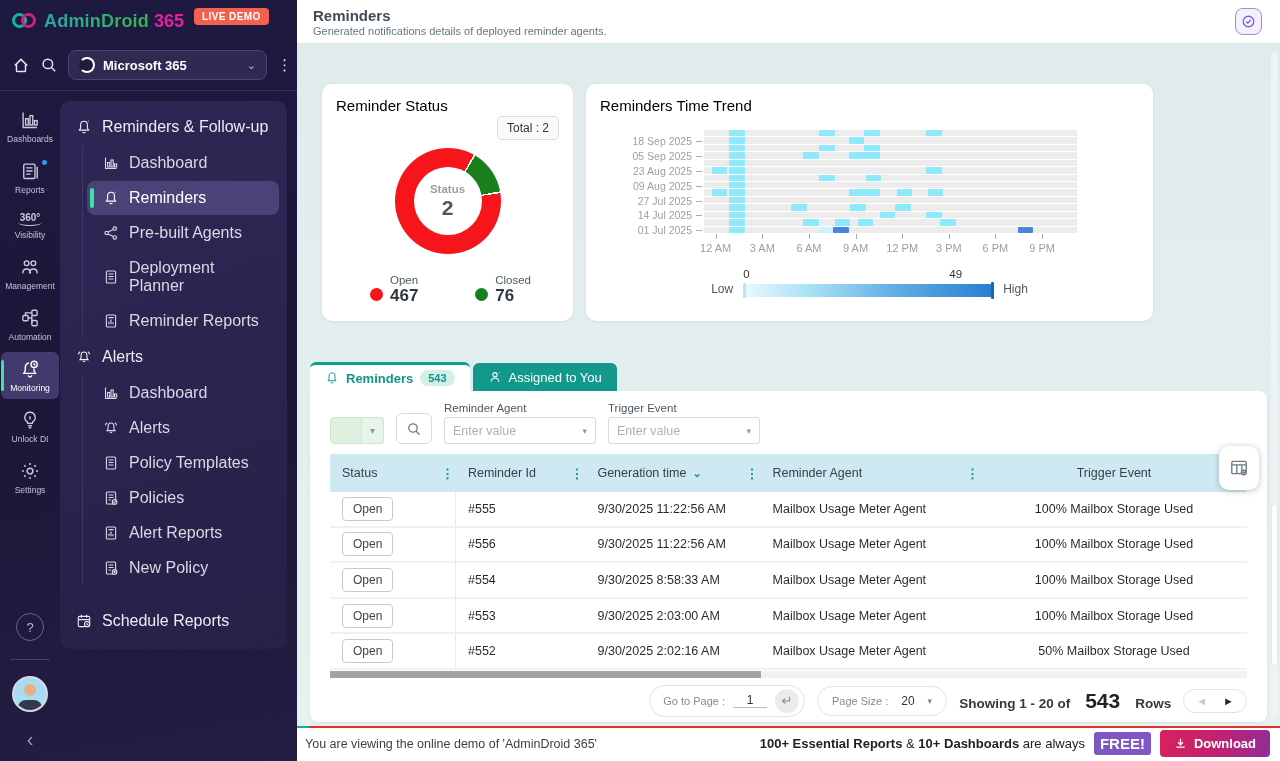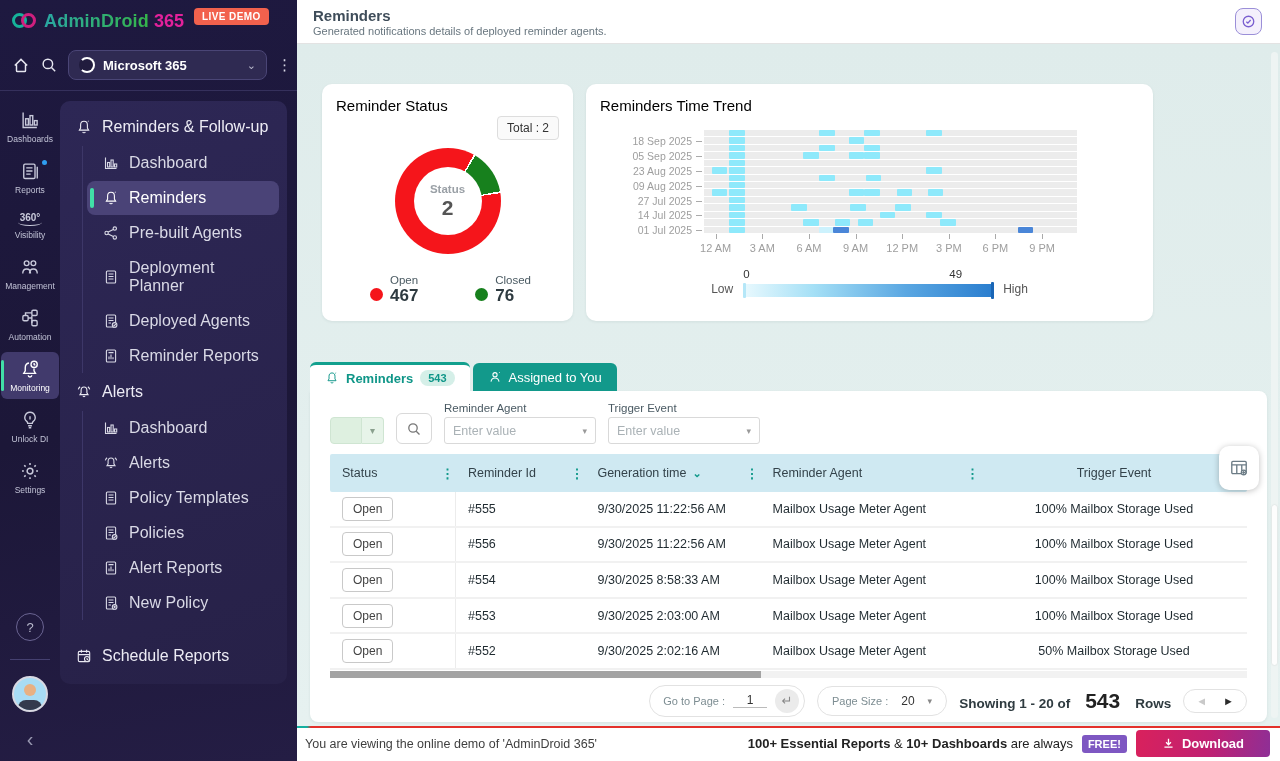"Deployed Agents" div.menu-item { html: <div> <span> <svg> <rect></rect> <path></path> <circle></circle> <path></path> </svg> </span> <span>Deployed Agents</span> </div> -> none }
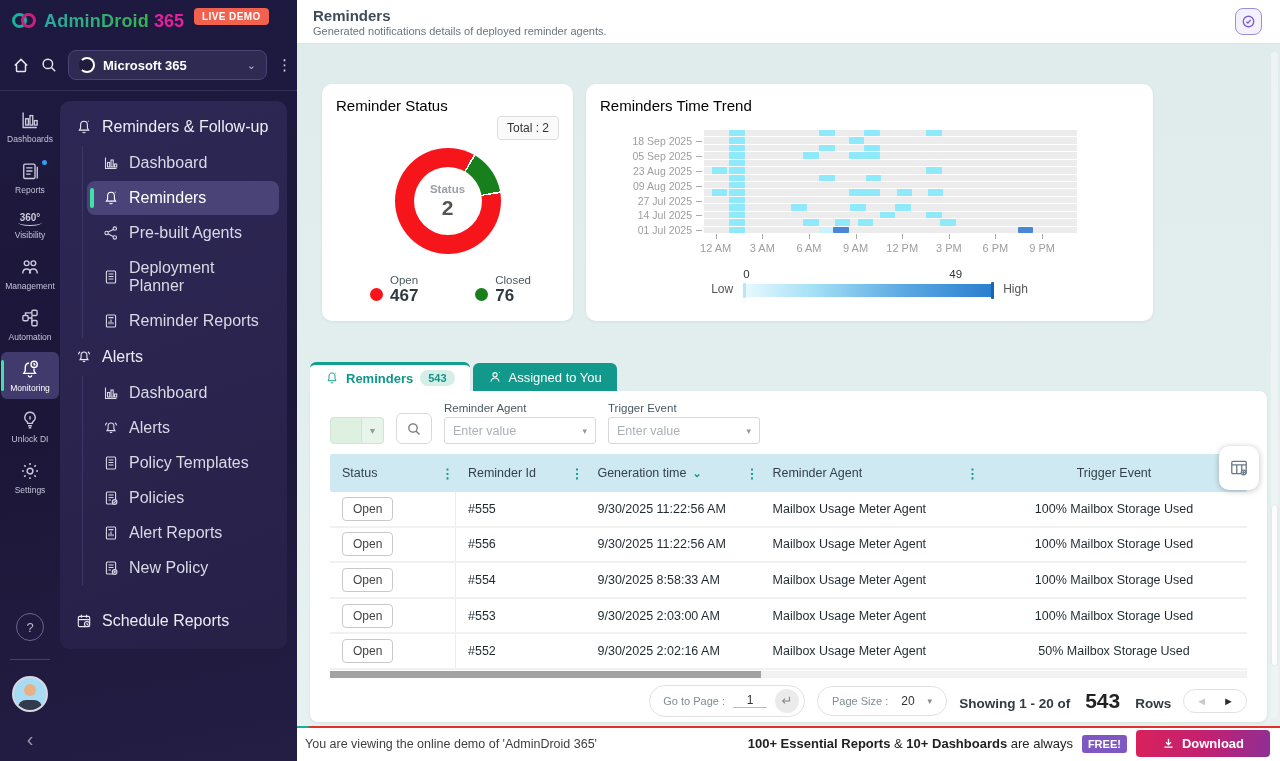"FREE!" .free-badge { font-size: 11px -> 15px }
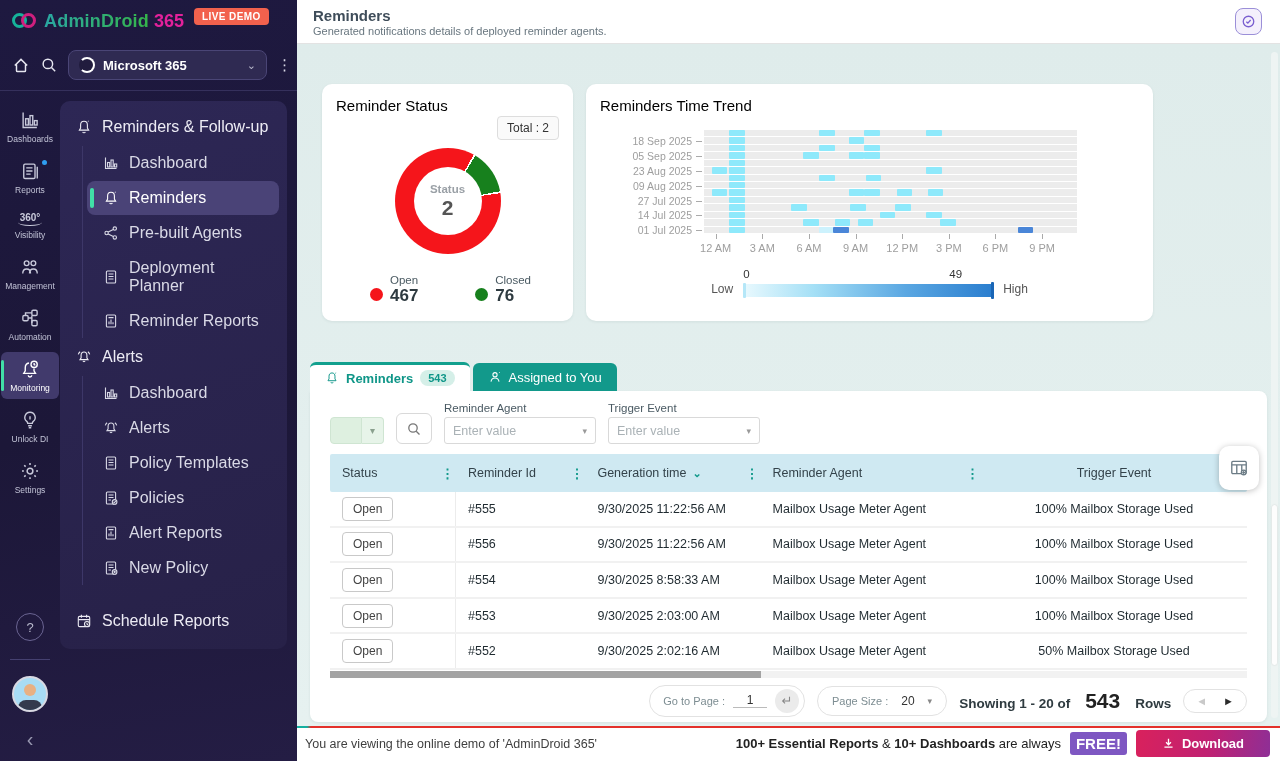"Download" .dl-btn { padding: 6px 26px -> 6px 14px }
